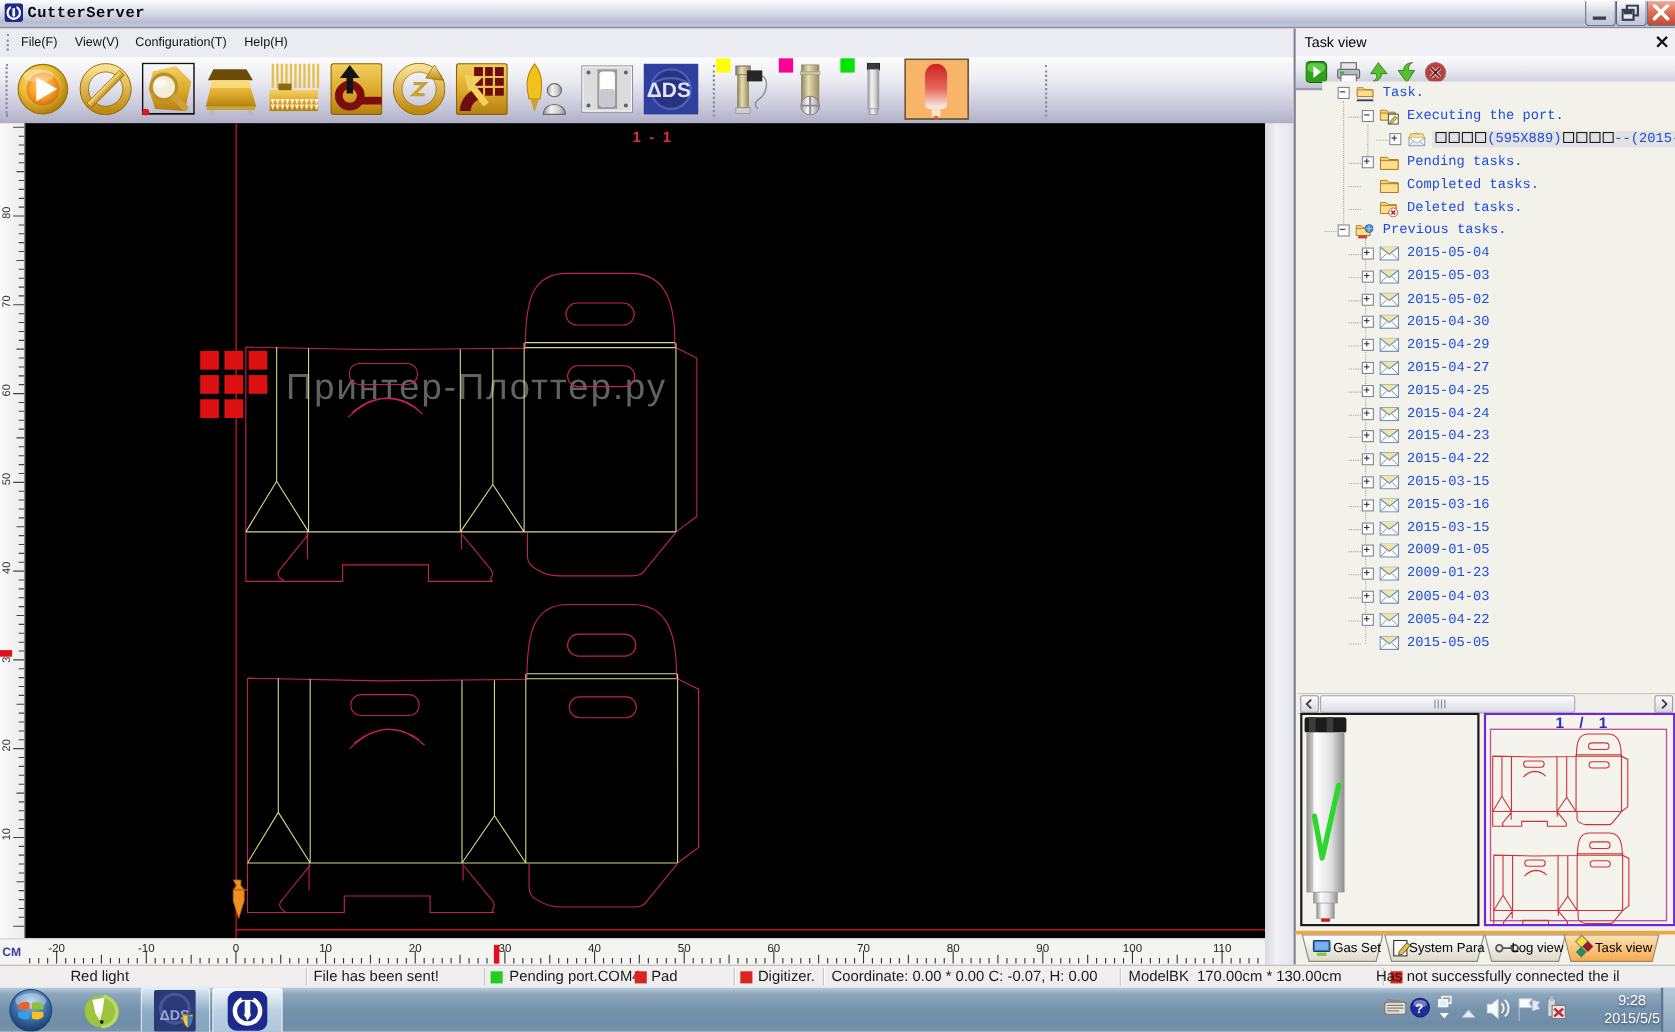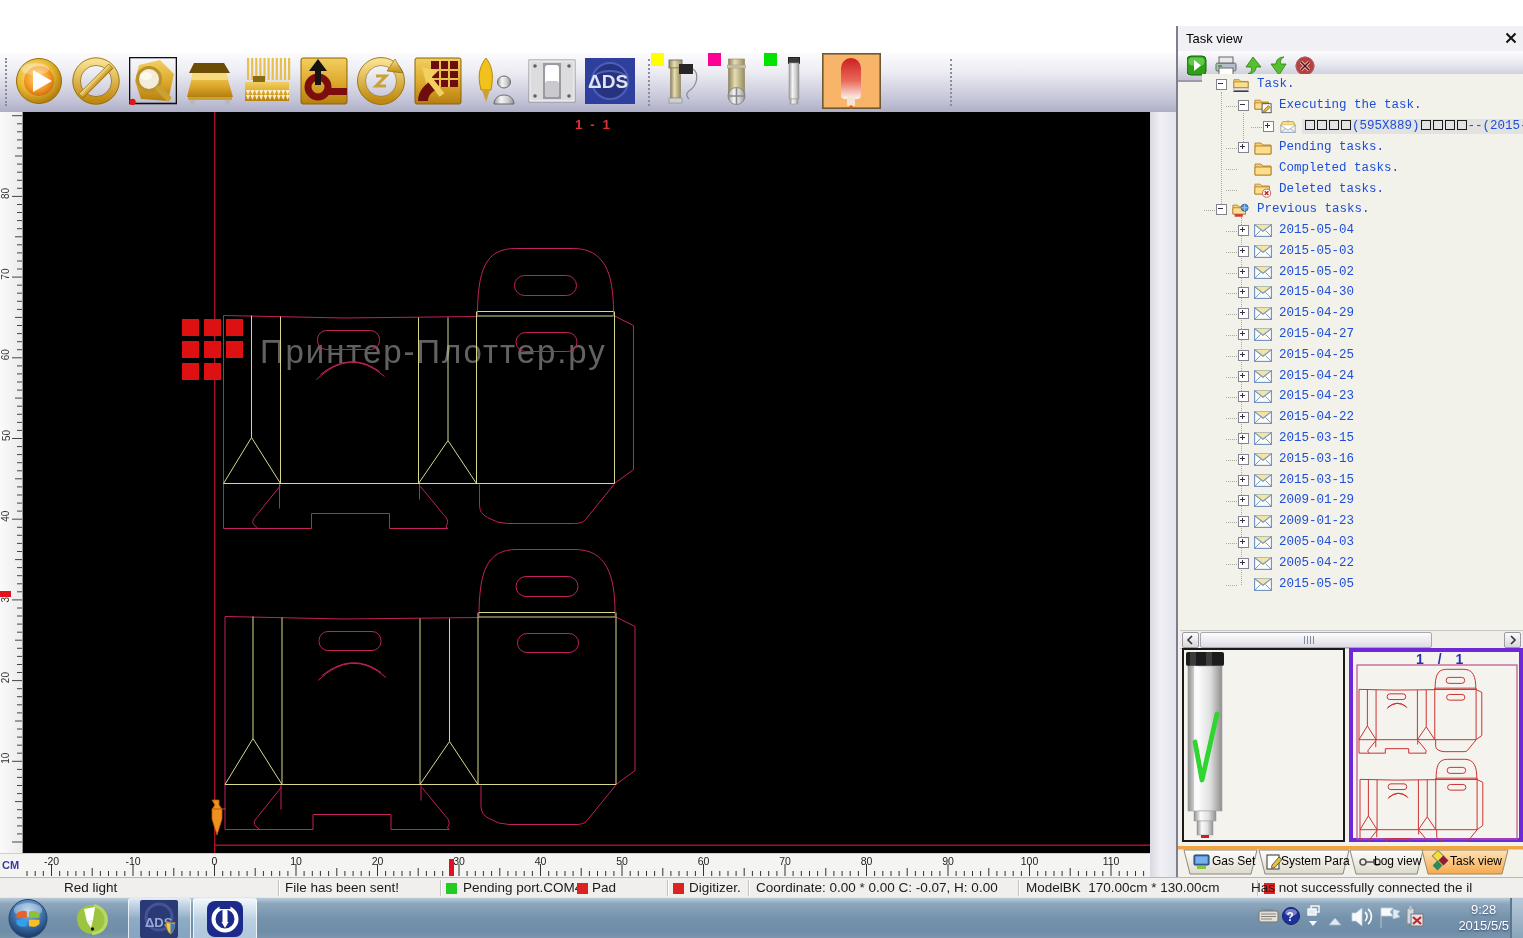"CutterServer" div.abs { html: none -> <div> <svg> <rect></rect> <circle></circle> <rect></rect> <rect></rect> <path></path> </svg> <div>CutterServer</div> <div> <div></div> </div> <div> <svg> <rect></rect> <rect></rect> <rect></rect> </svg> </div> <div> <svg> <path></path> </svg> </div> </div> }
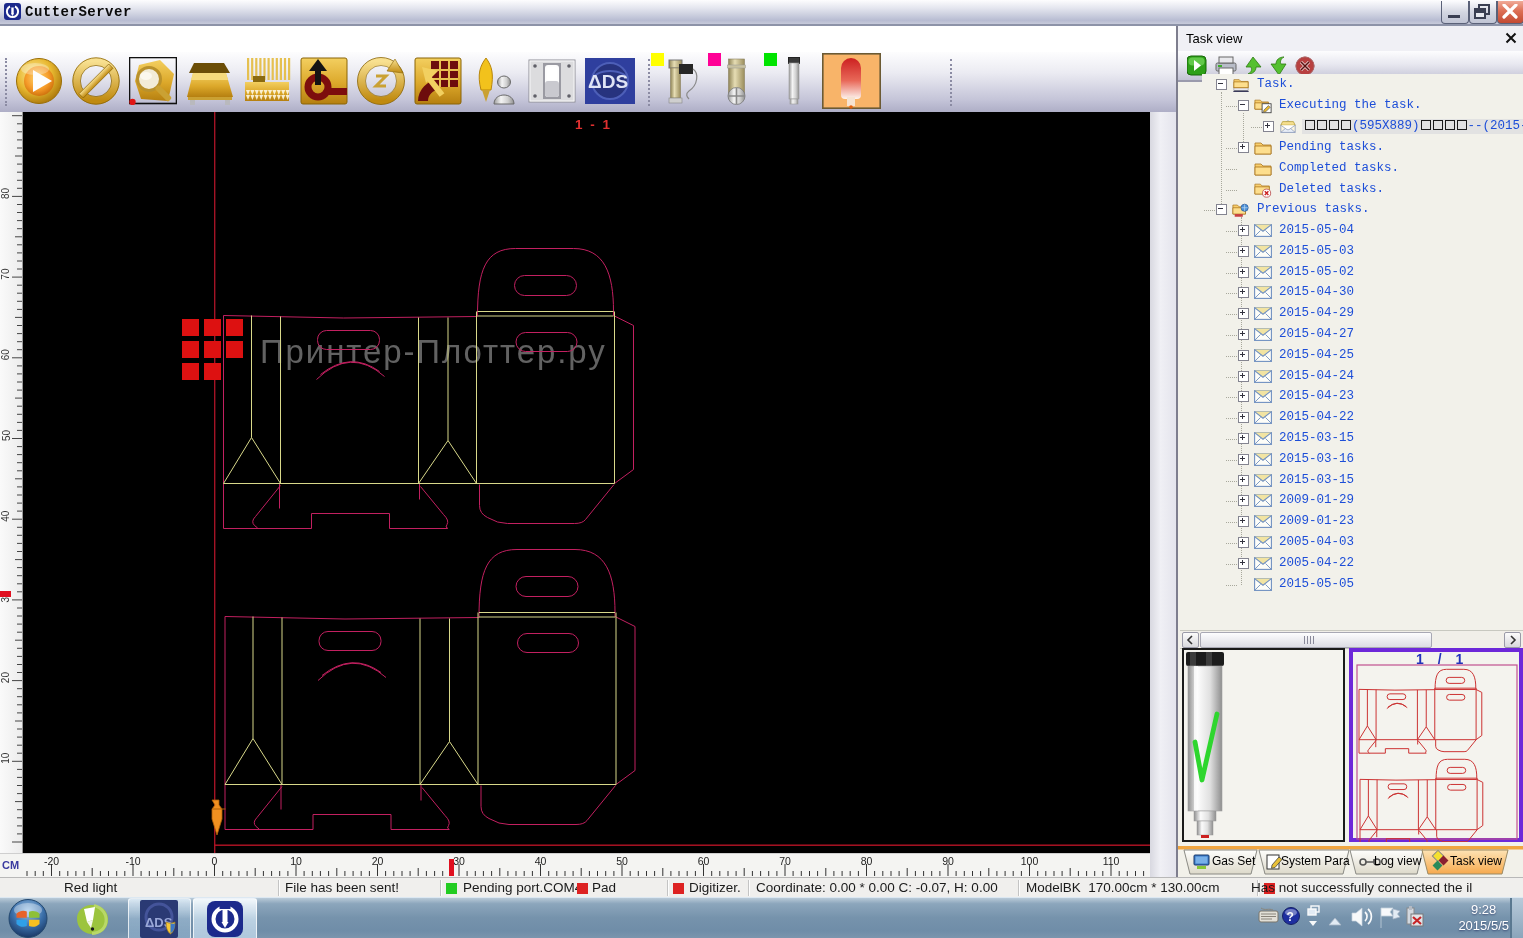"File(F)" div.abs { html: none -> <div> <div></div> <div>File(F)</div> <div>View(V)</div> <div>Configuration(T)</div> <div>Help(H)</div> </div> }
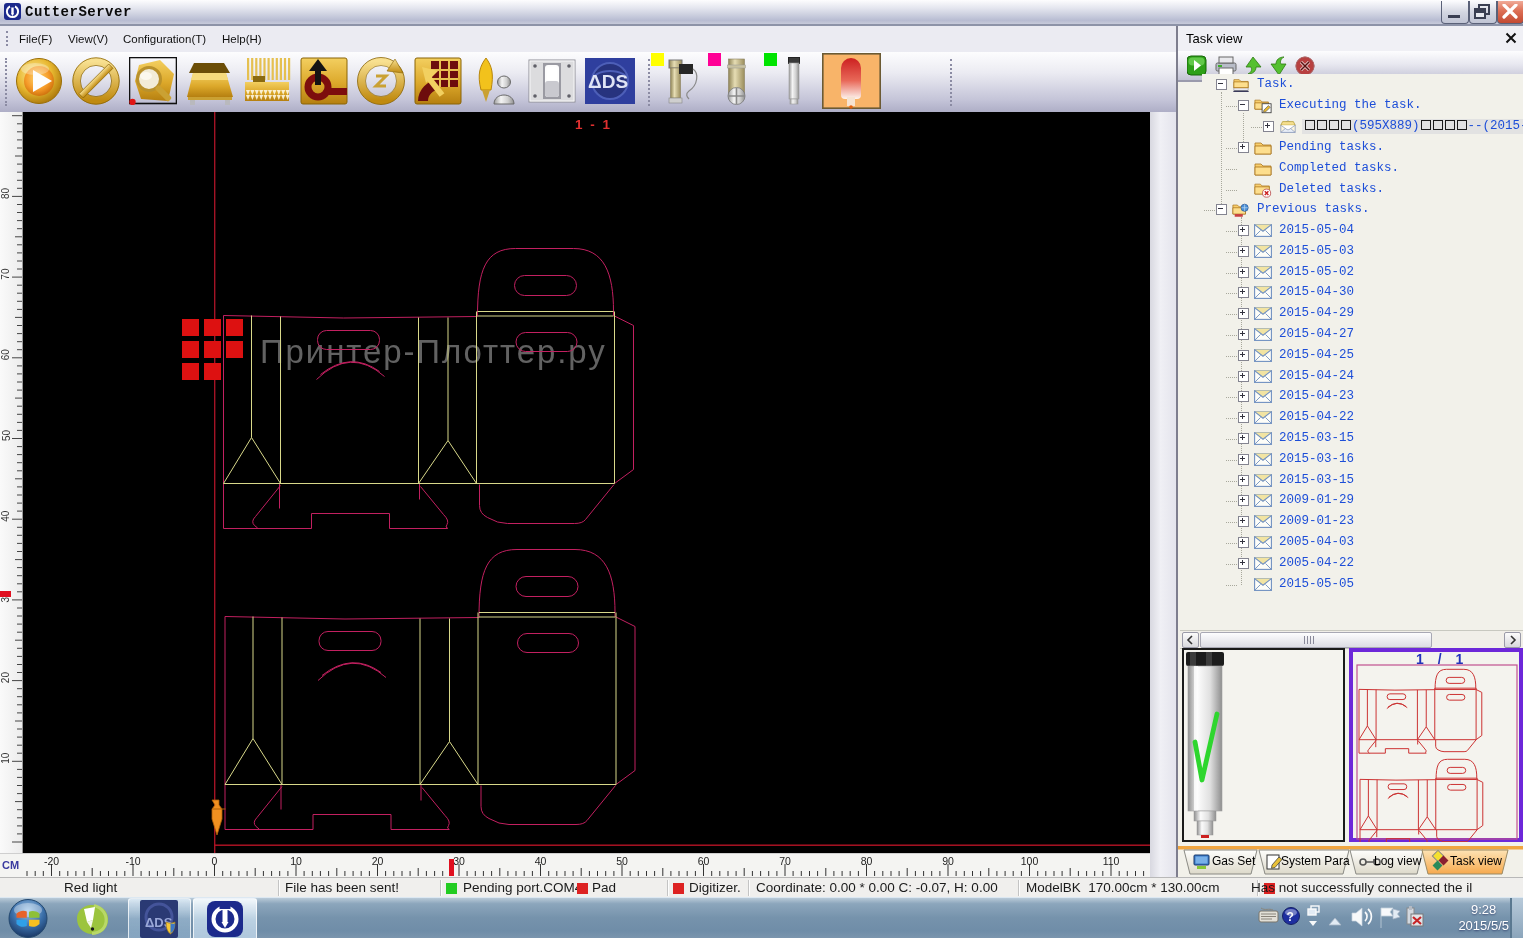"Executing the task." div.trow { text: task -> port }
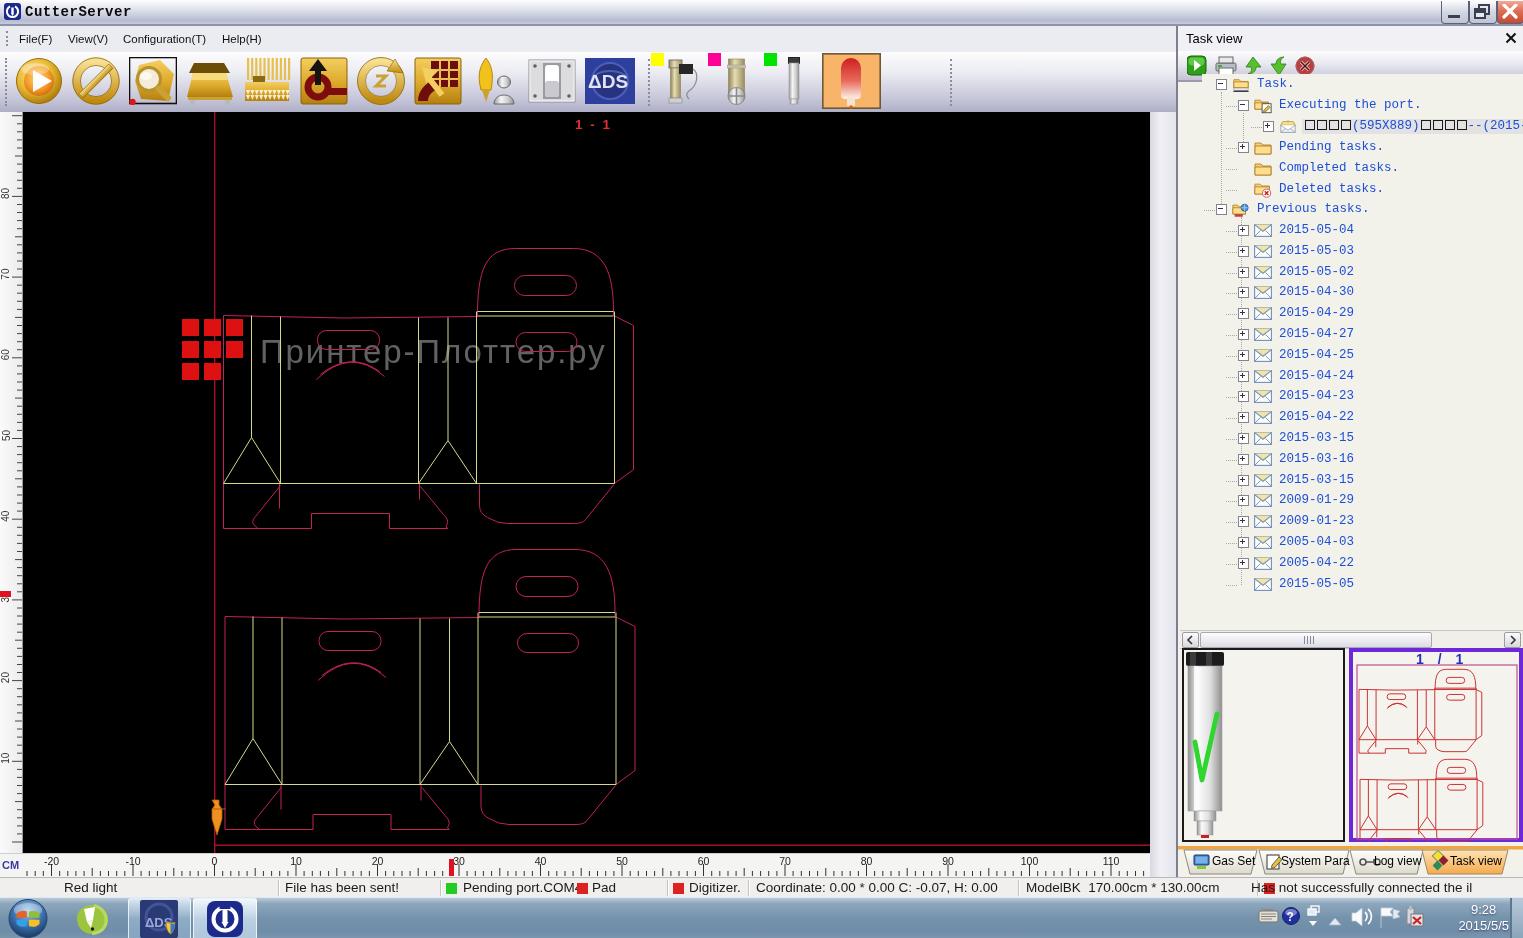"2009-01-29" div.trow { text: 2009-01-29 -> 2009-01-05 }
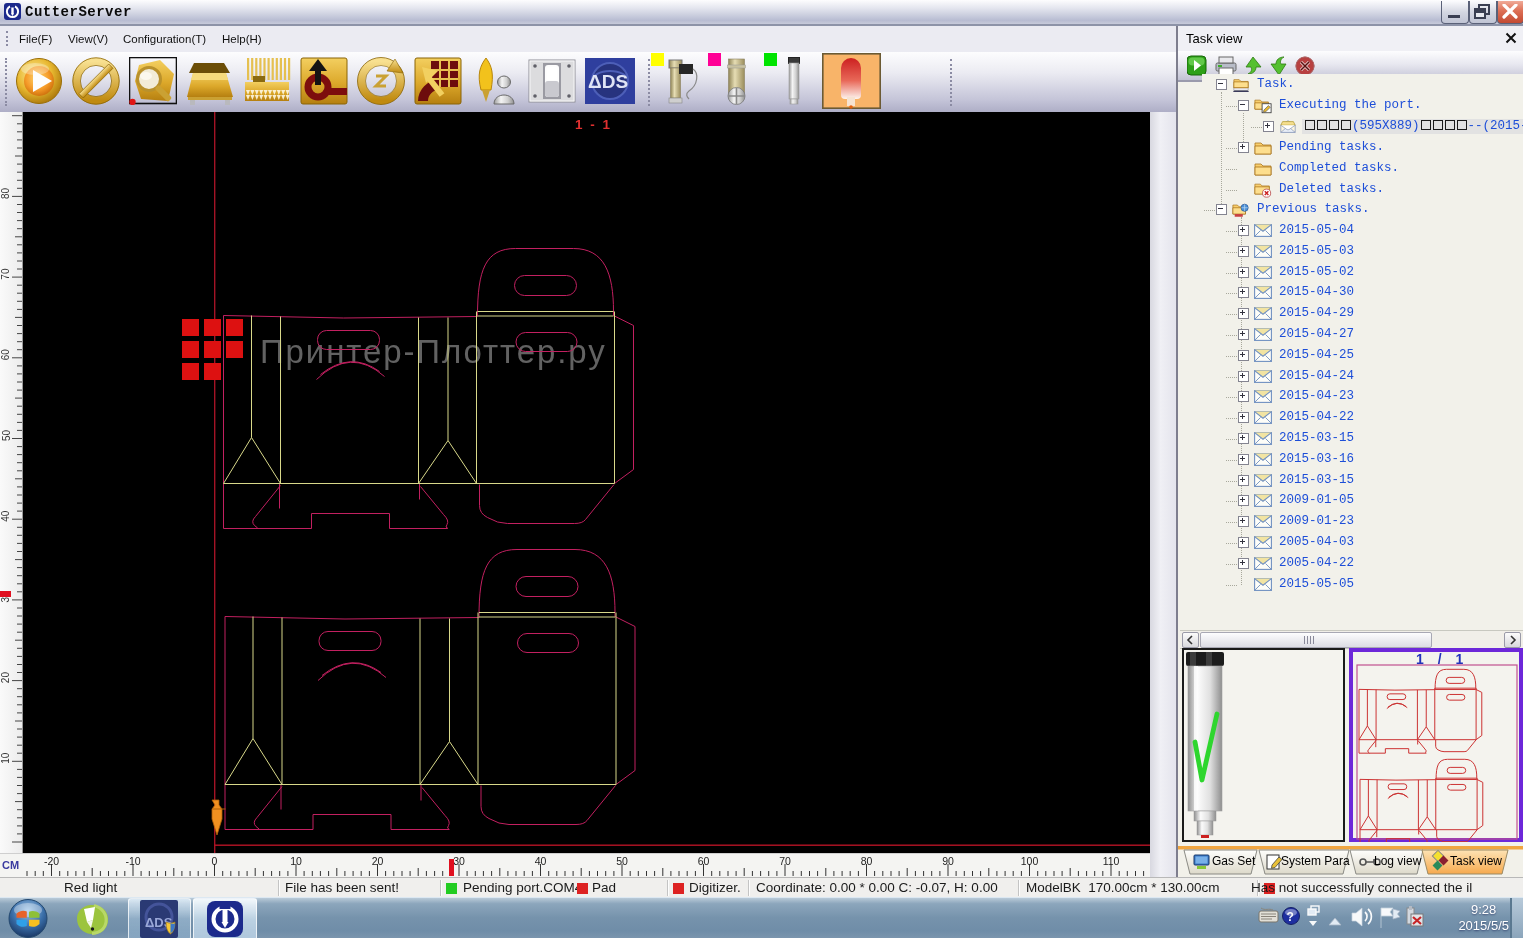"1 / 1" div.abs { border: 4px solid #6d28d9 -> 2px solid #6d28d9 }
